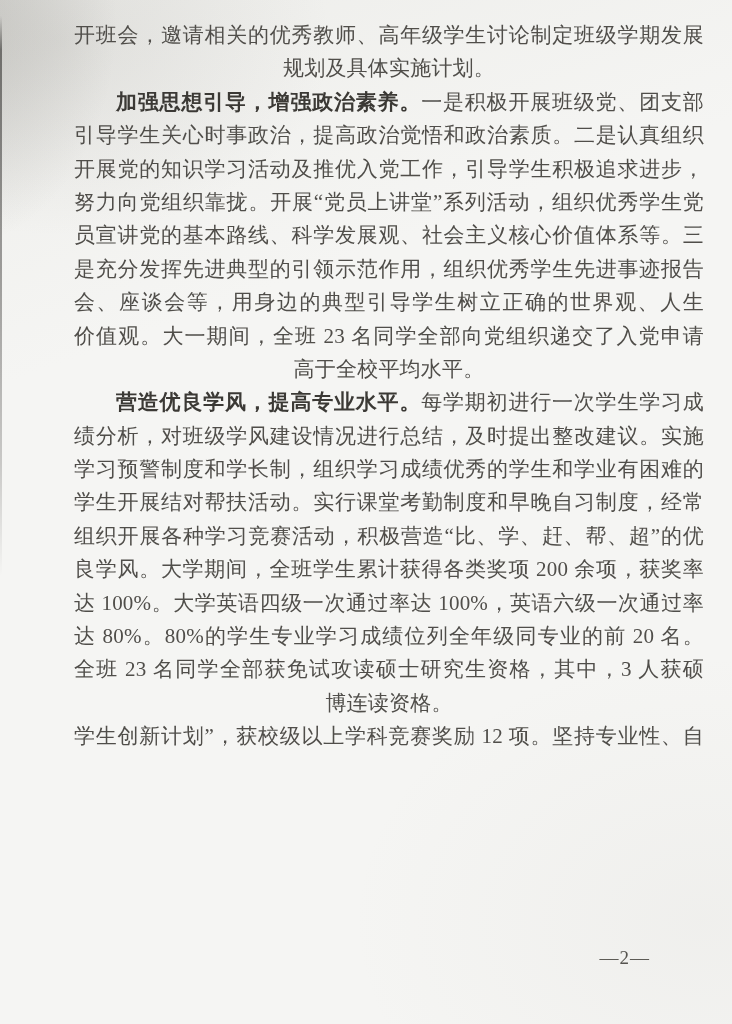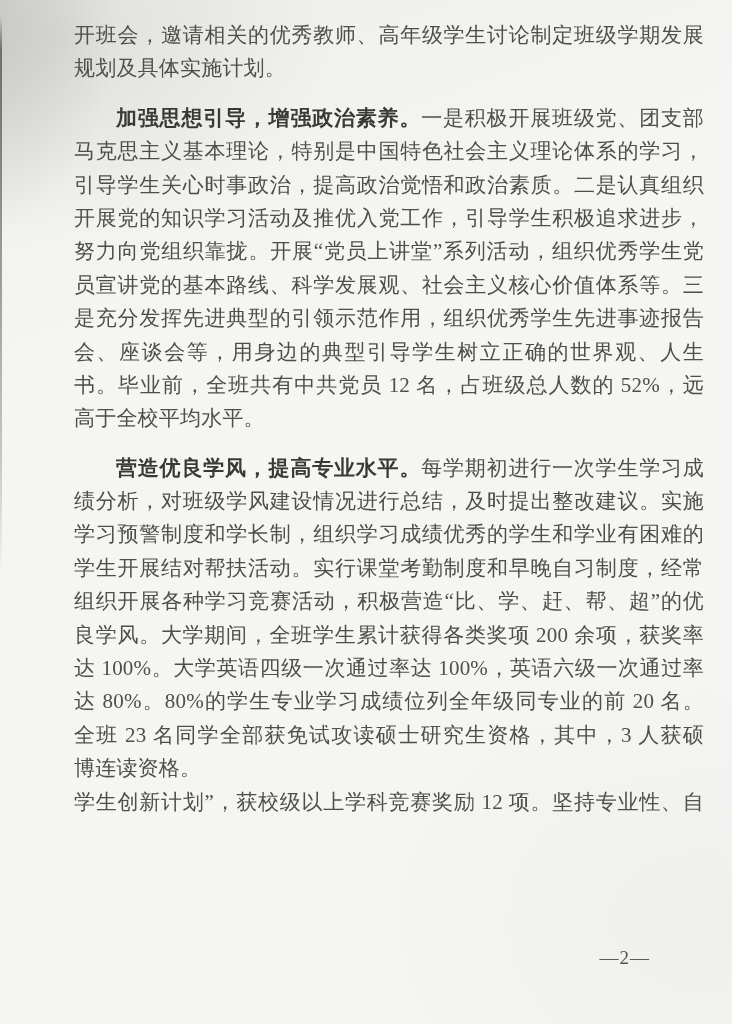"规划及具体实施计划。" .line { text-align: left -> center }
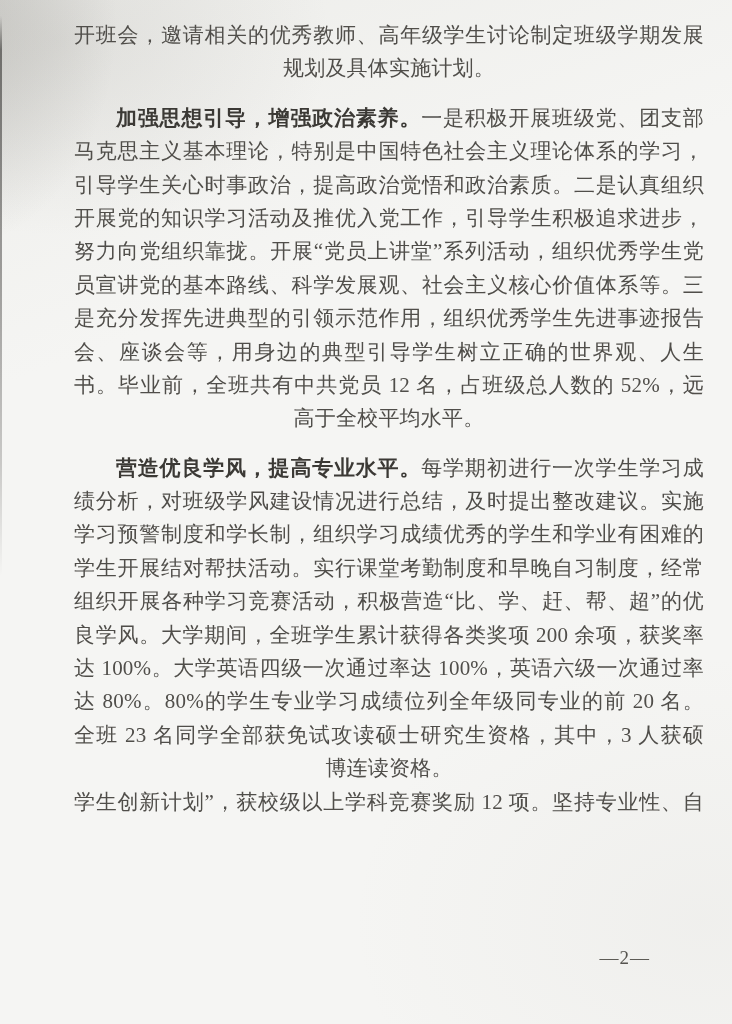"加强思想引导，增强政治素养。一是积极开展班级党、团支部" .line.indent { margin-top: 16px -> none }
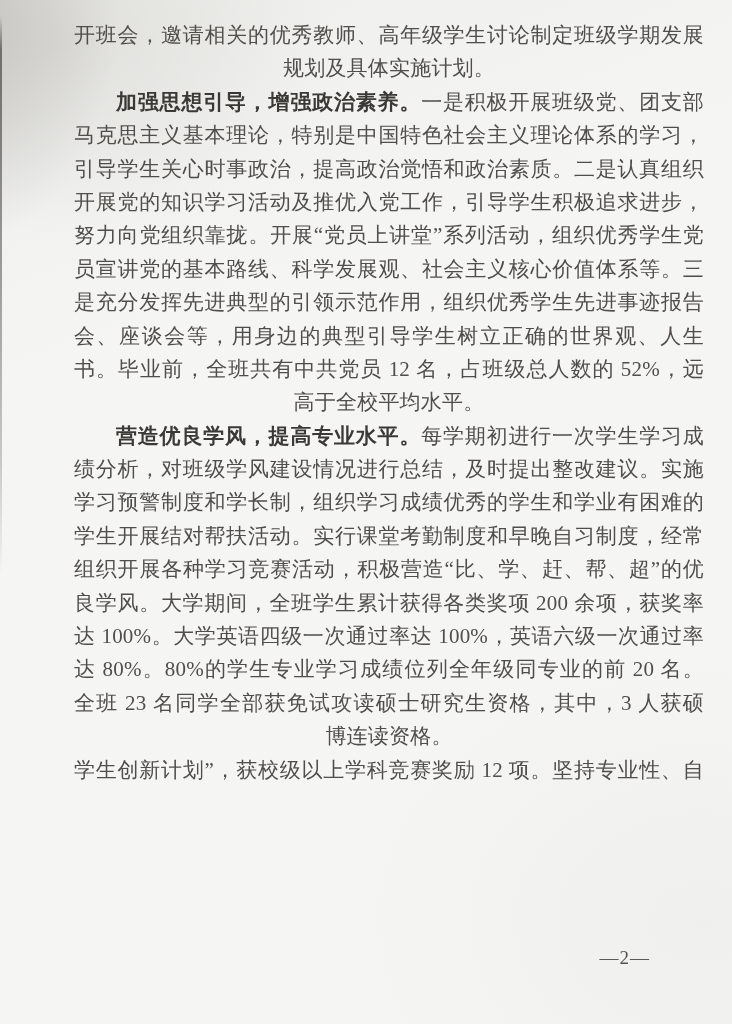"马克思主义基本理论，特别是中国特色社会主义理论体系的学习，" div.line { html: <div><span>马克思主义基本理论，特别是中国特色社会主义理论体系的学习，</span></div> -> none }
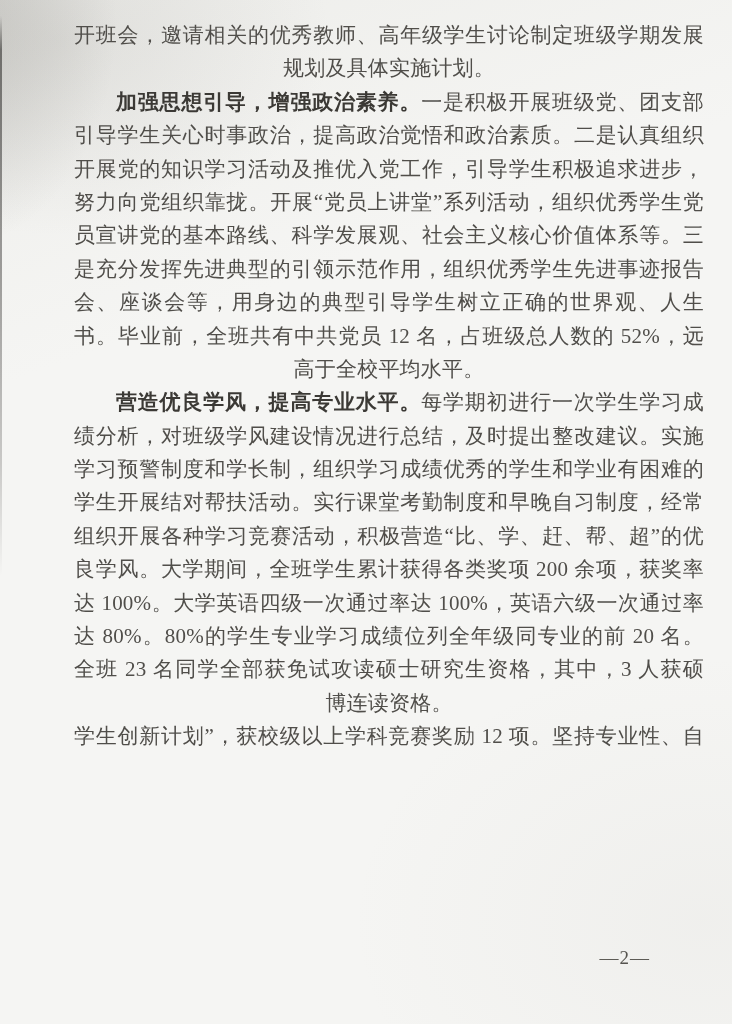"价值观。大一期间，全班 23 名同学全部向党组织递交了入党申请" div.line { html: none -> <div><span>价值观。大一期间，全班 23 名同学全部向党组织递交了入党申请</span></div> }
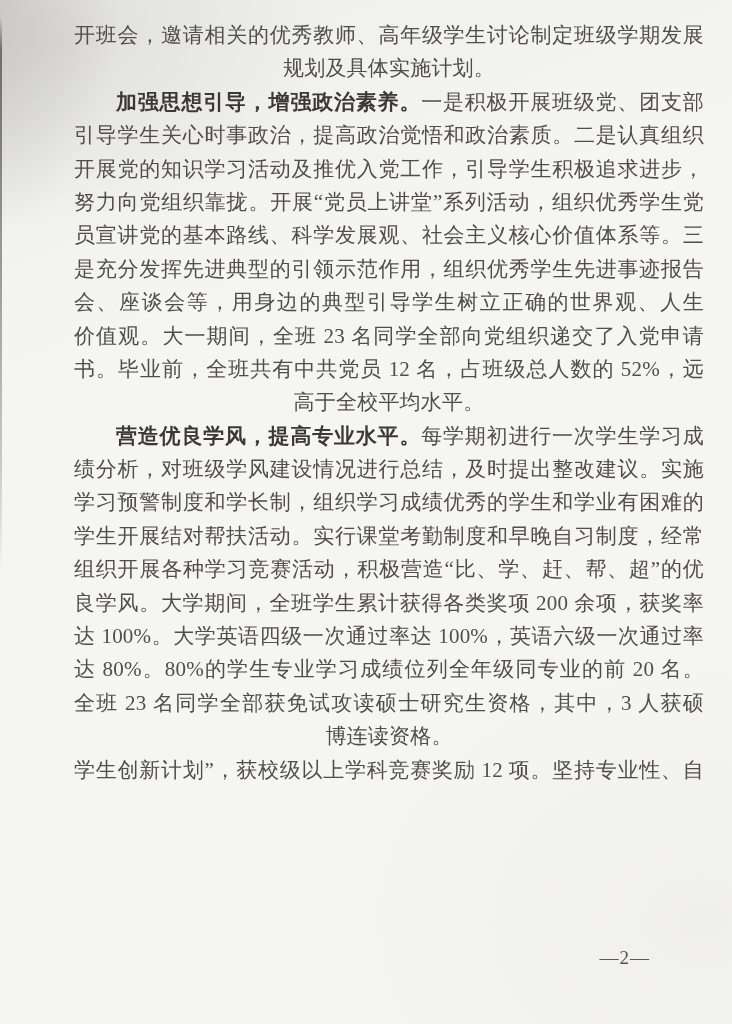"书。毕业前，全班共有中共党员 12 名，占班级总人数的 52%，远" div.line { html: <div><span>书。毕业前，全班共有中共党员 12 名，占班级总人数的 52%，远</span></div> -> none }
